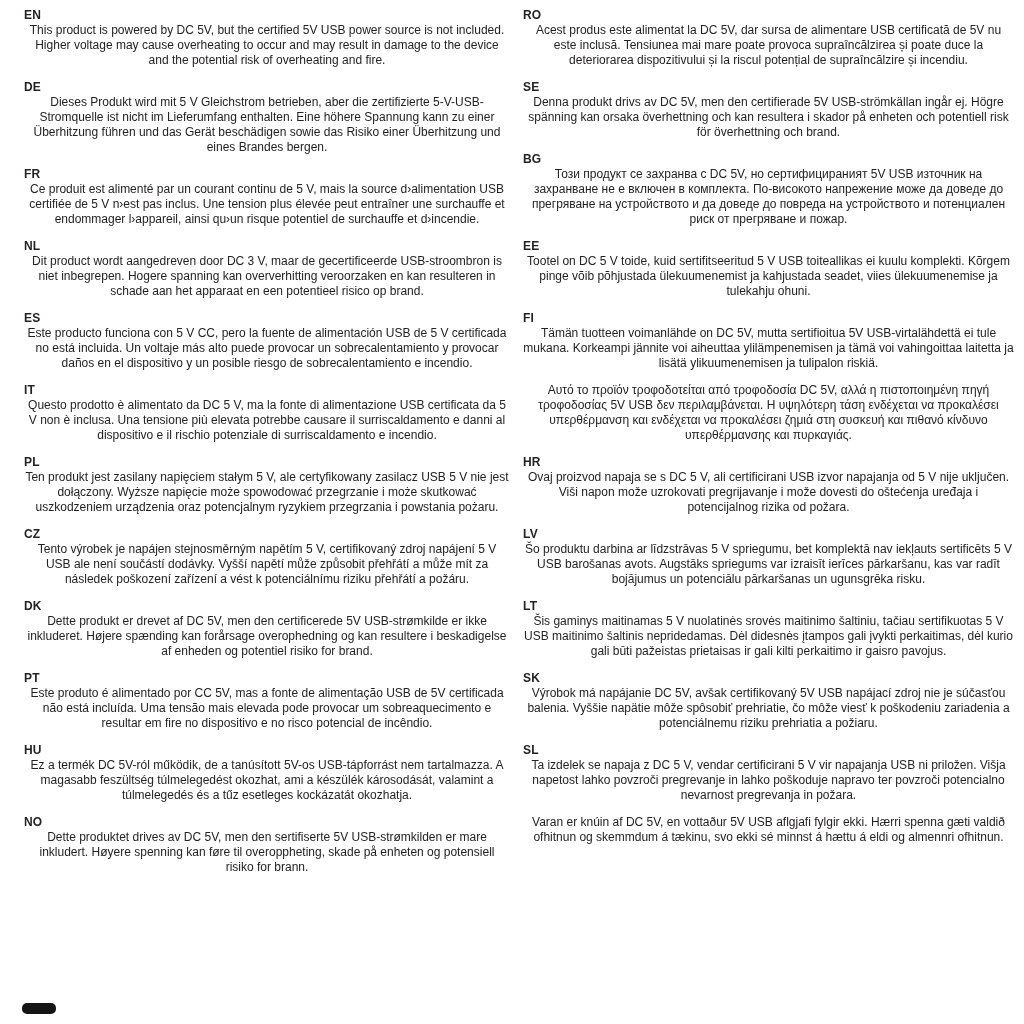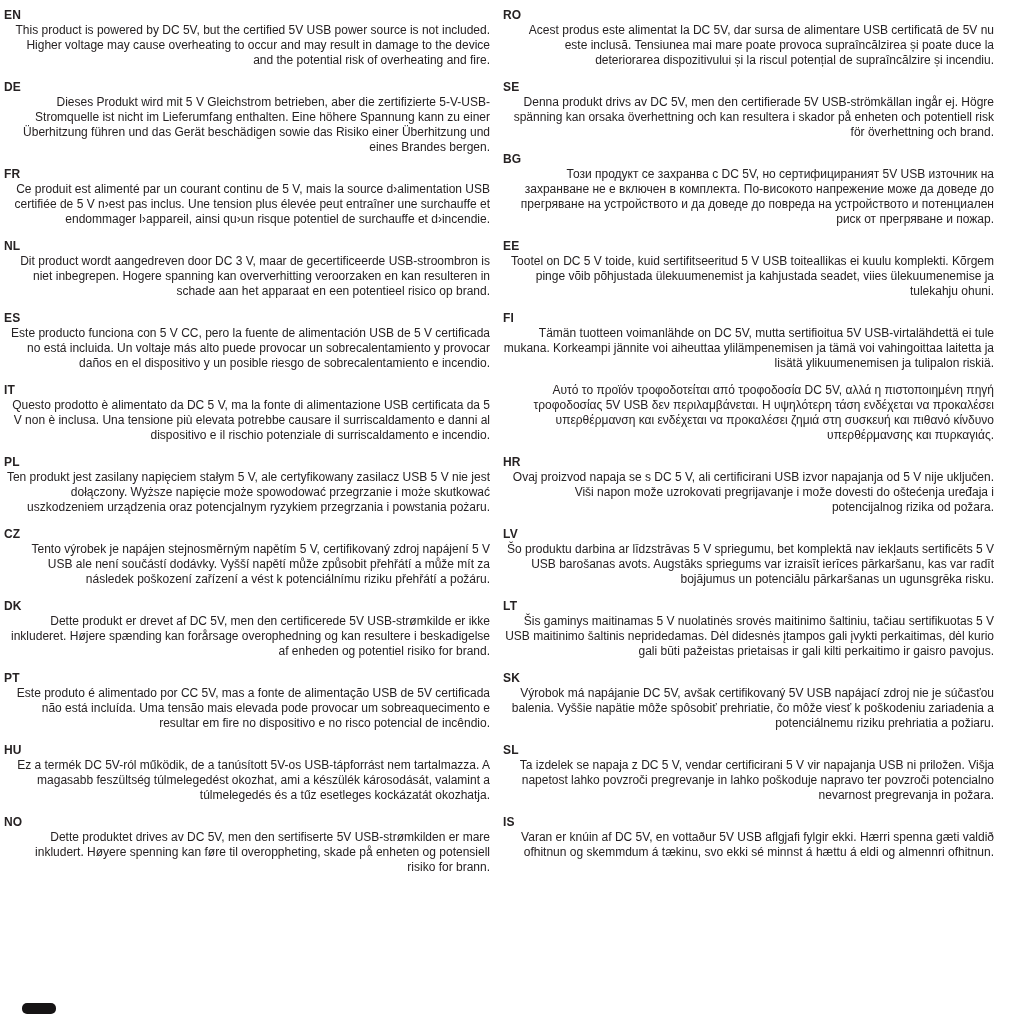"EN" .page { padding: 8px 14px 0 4px -> 8px 14px 0 24px }
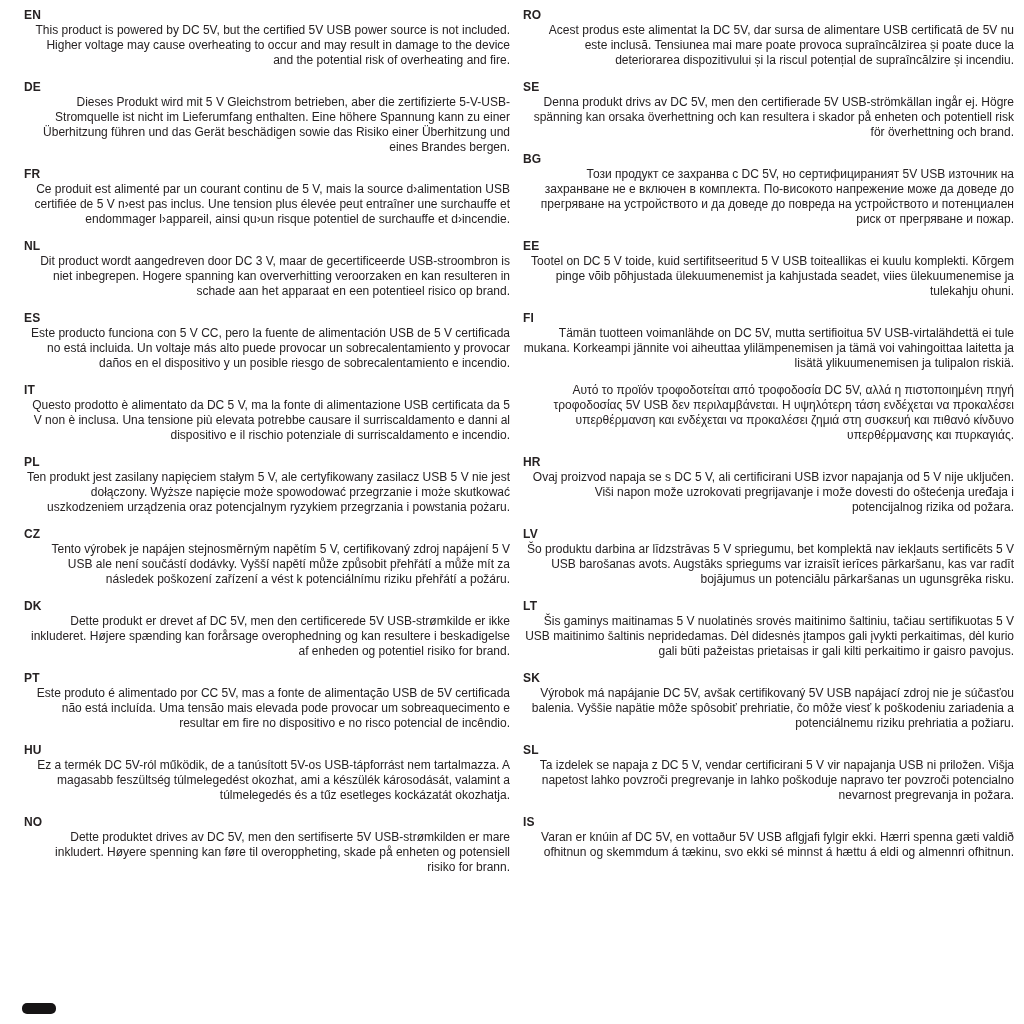"This product is powered by" .text { text-align: right -> center }
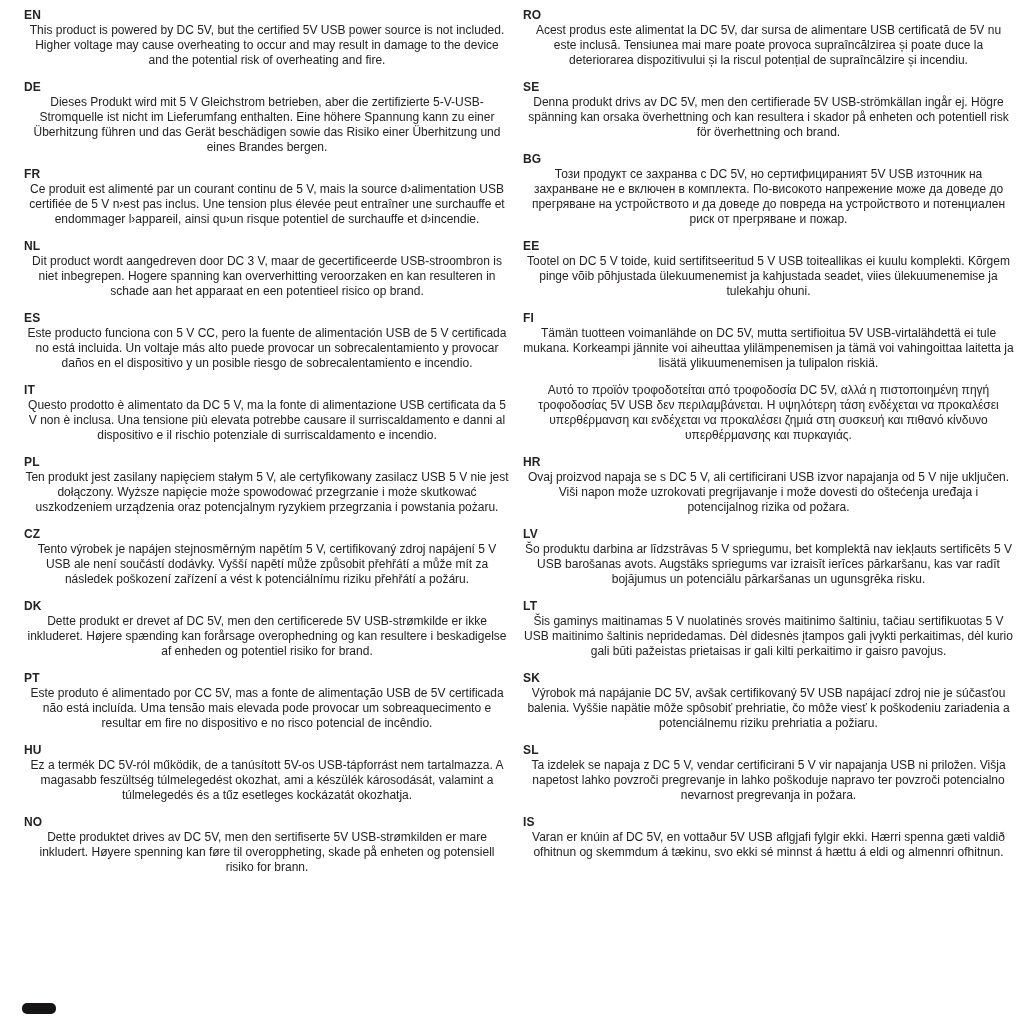"IS" h2.code { html: <h2>IS</h2> -> none }
